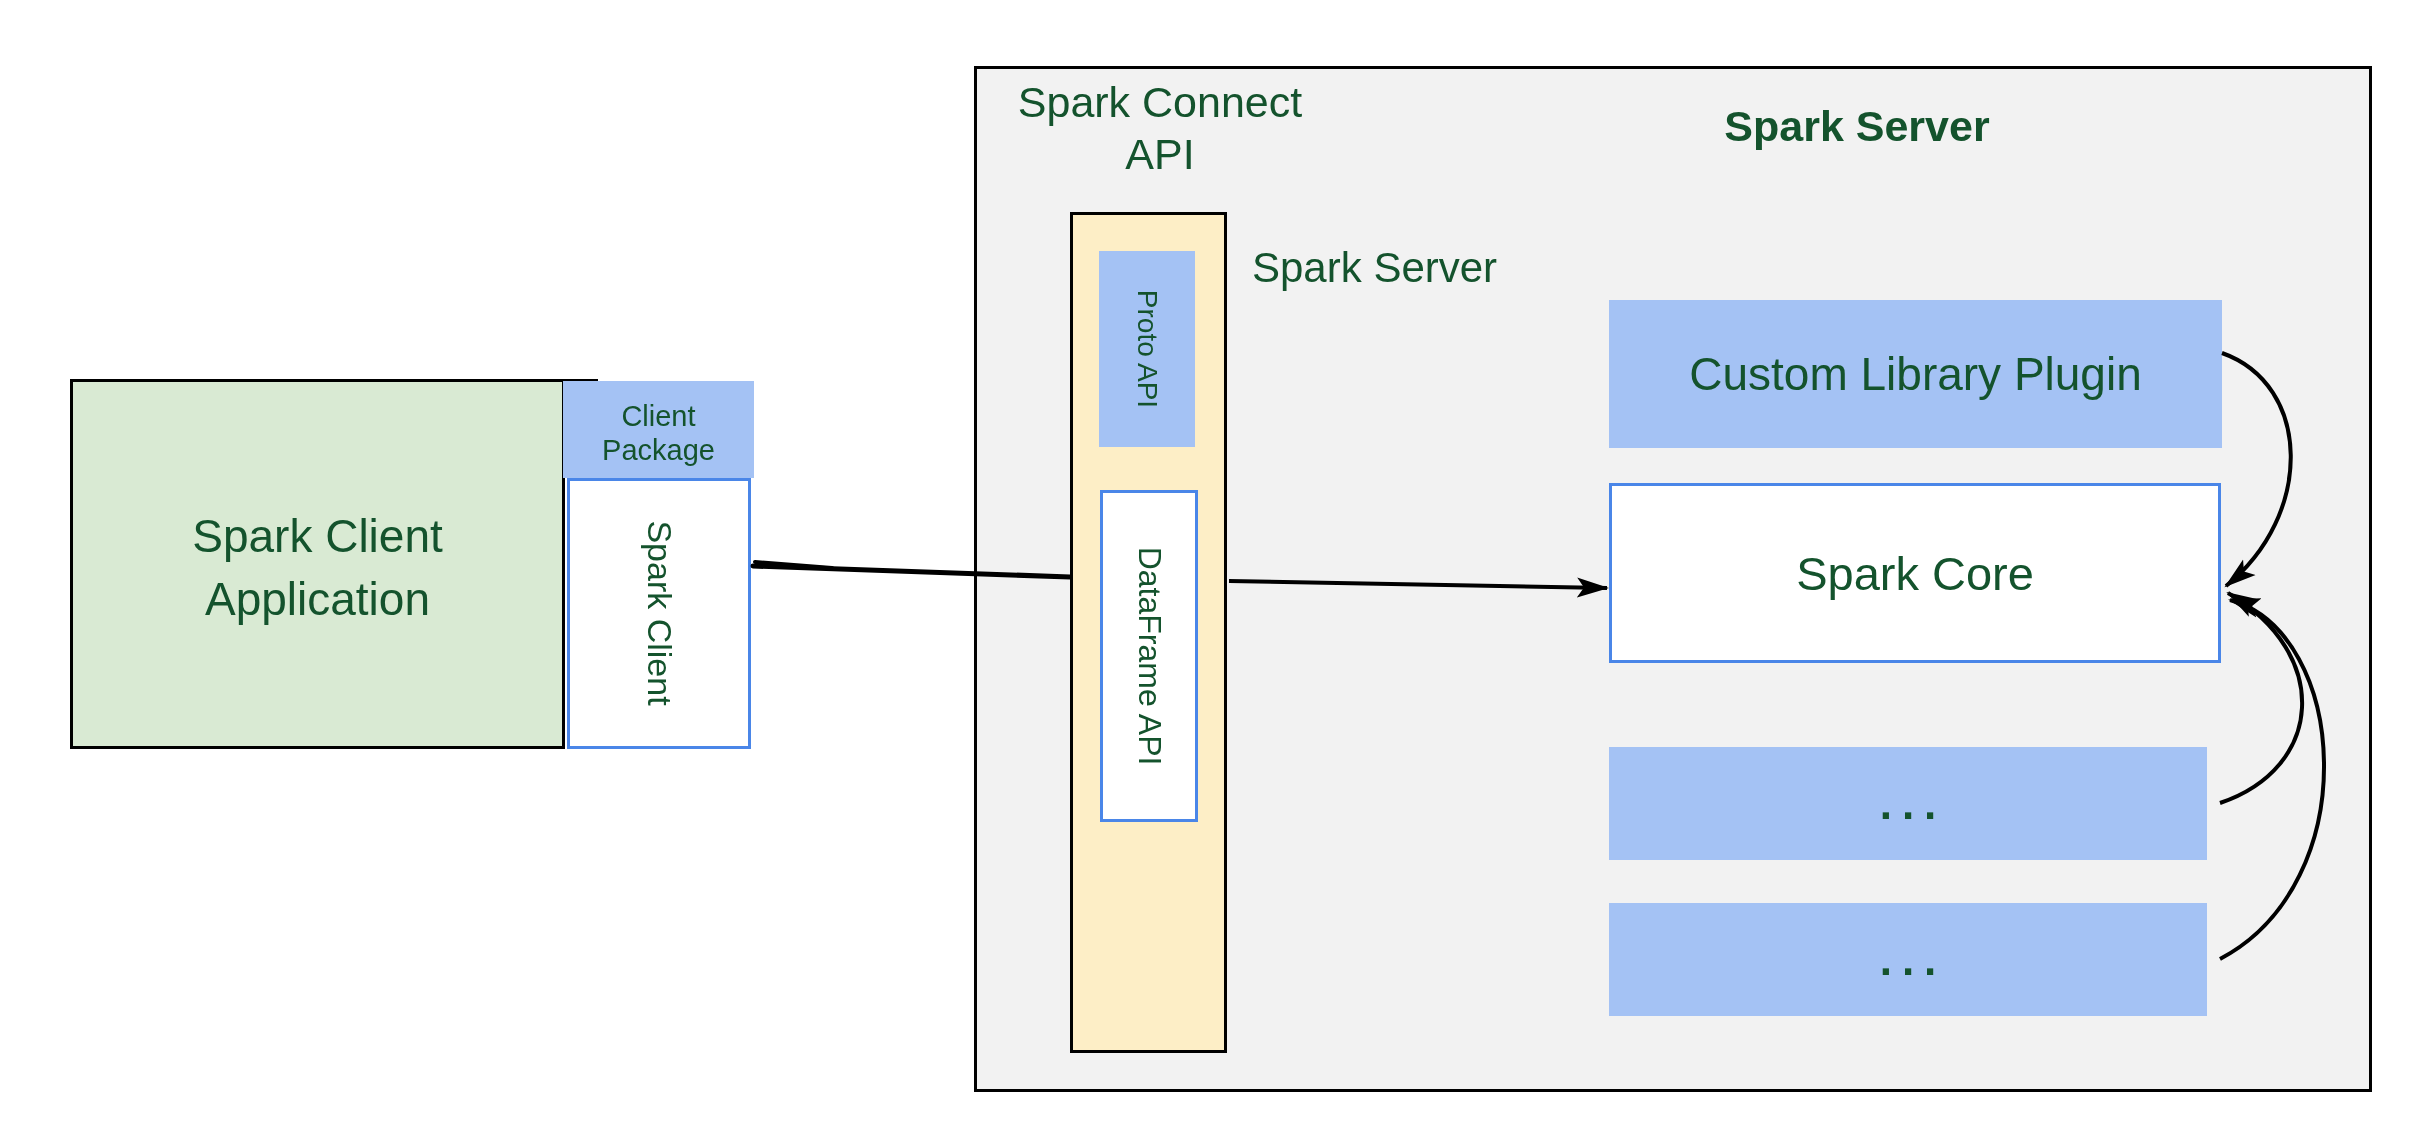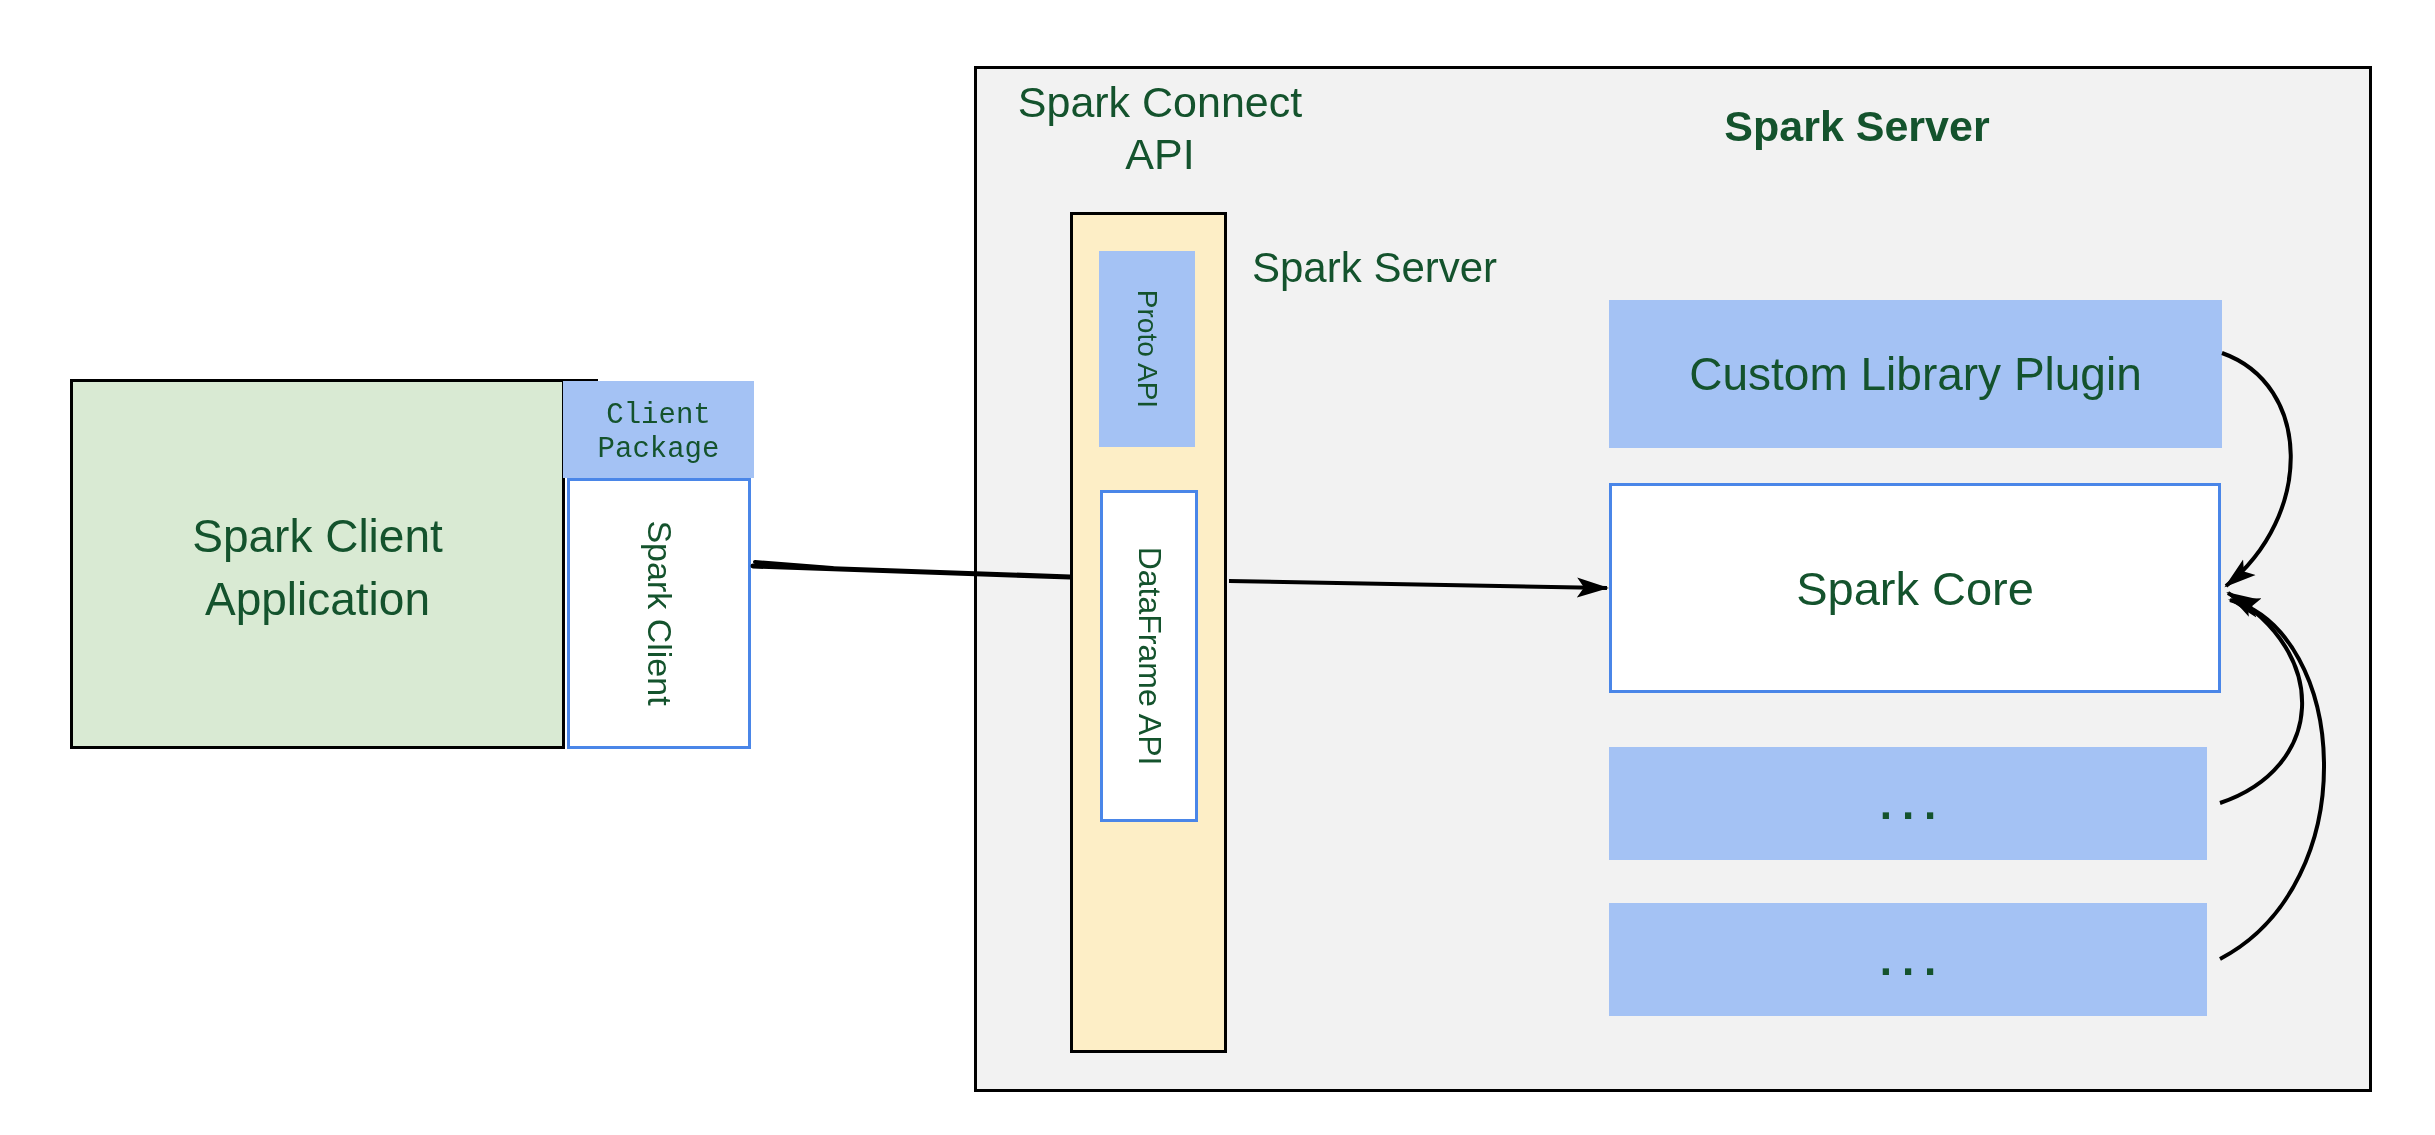"Client" .package-box { font-family: Liberation Mono, monospace -> none }
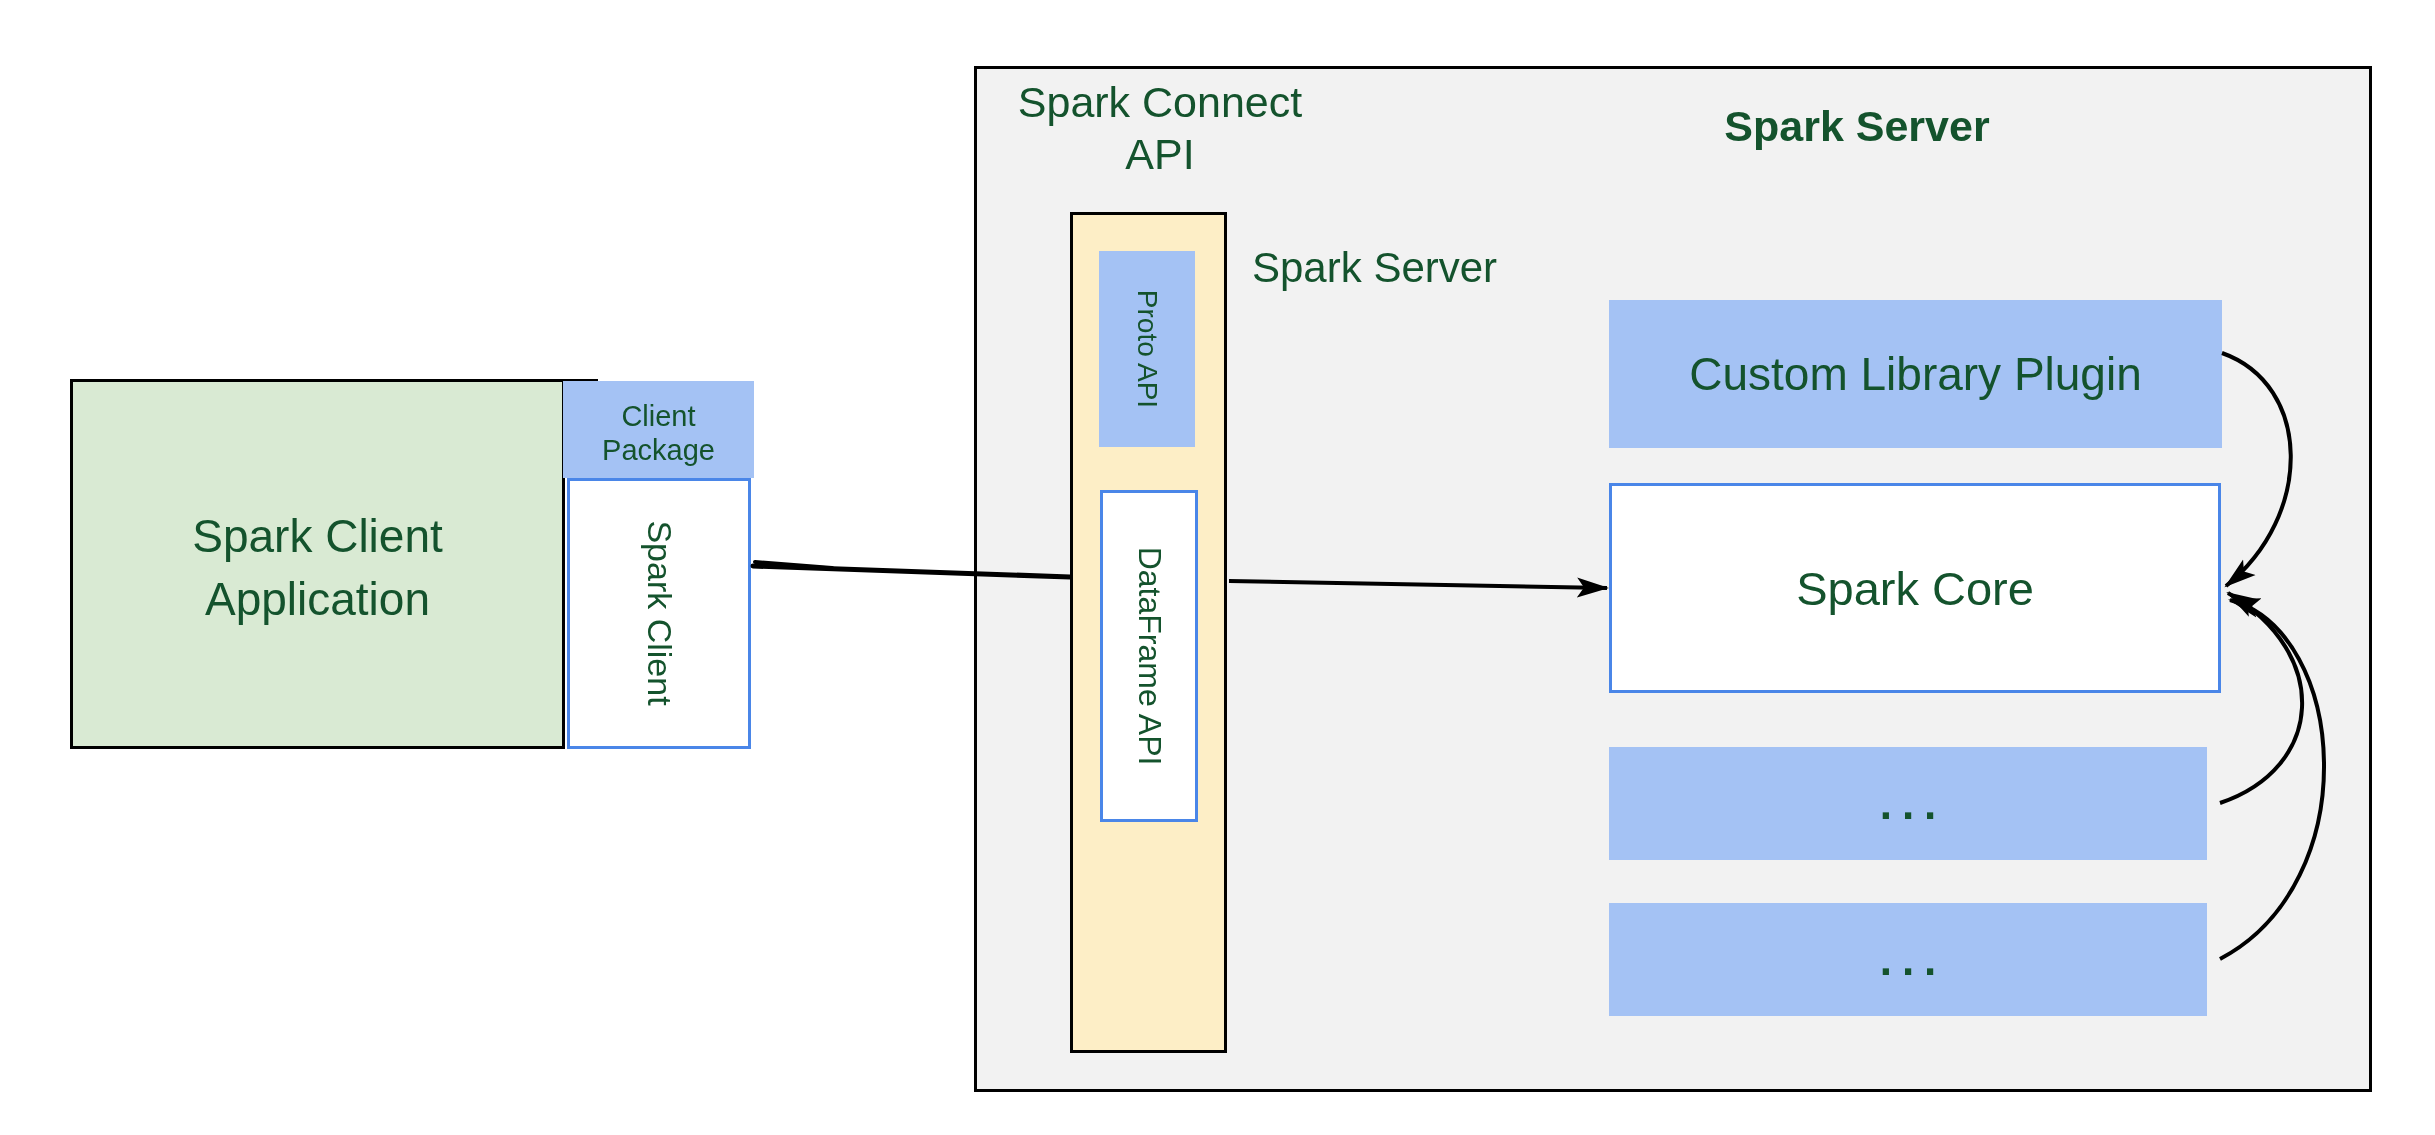"Spark Core" .core-box { height: 210px -> 180px }
